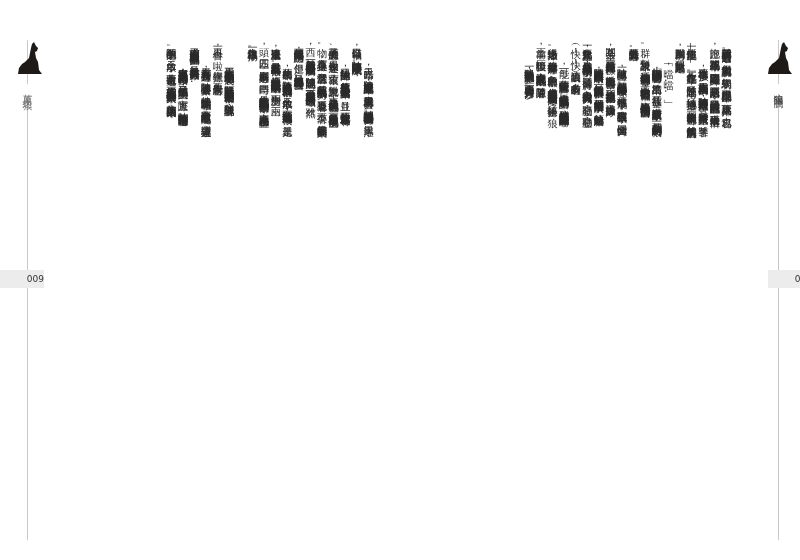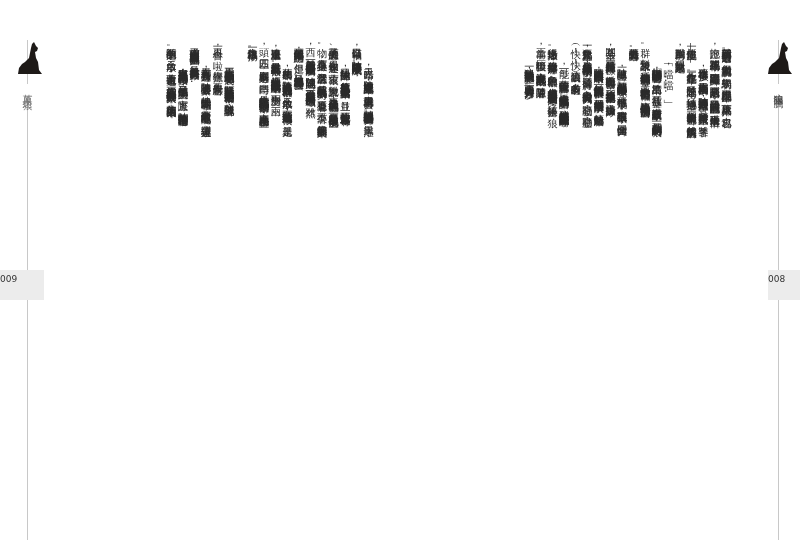"009" .runner .pageno-tab { height: 30px -> 18px; text-align: left -> right }
